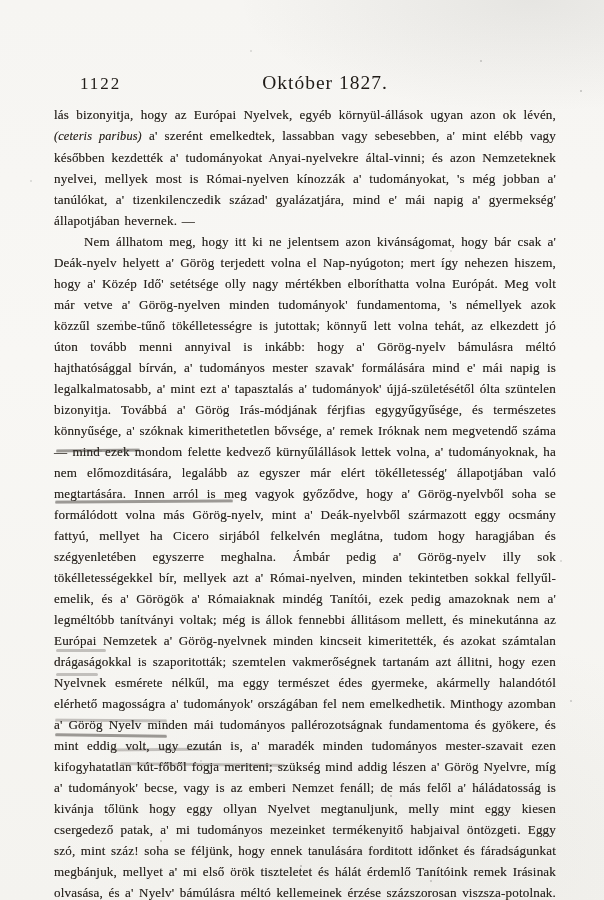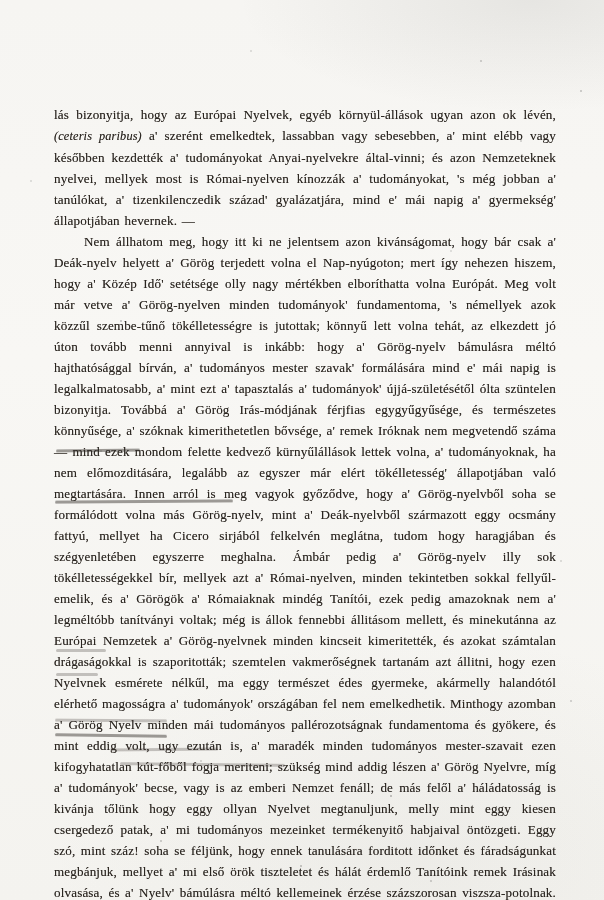"1122" div.header { html: none -> <div> <span>1122</span> <span>Október 1827.</span> </div> }
